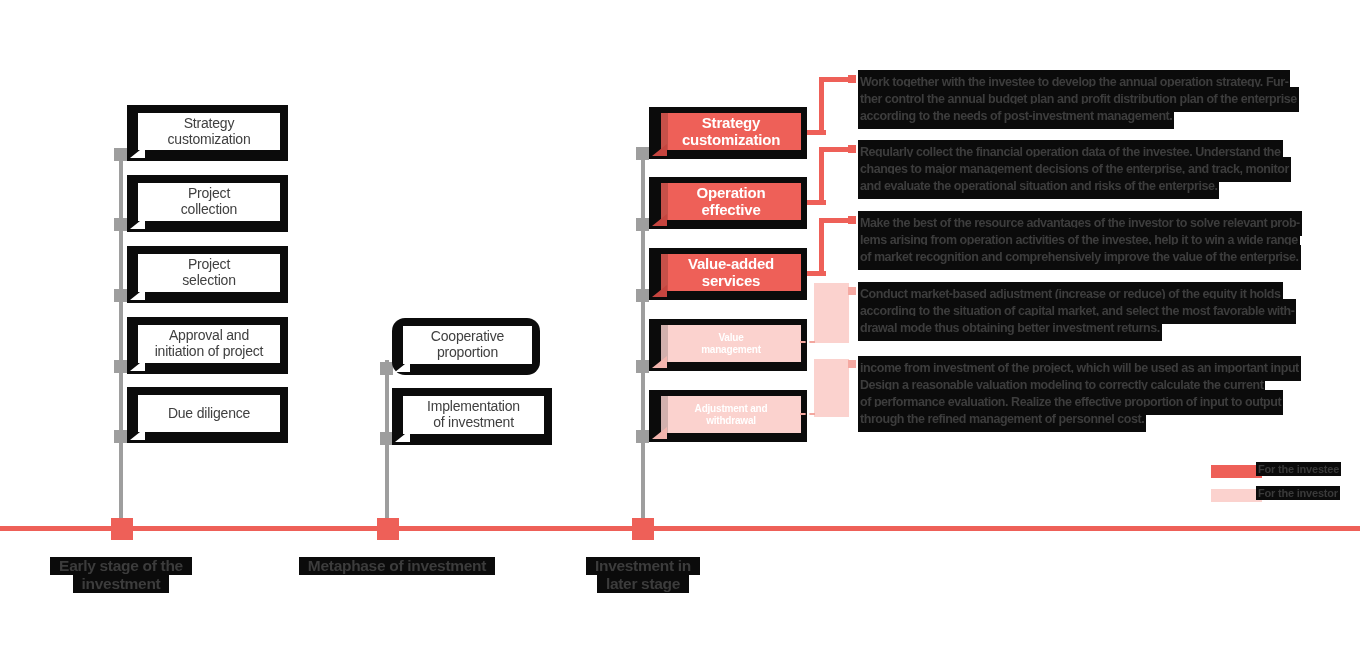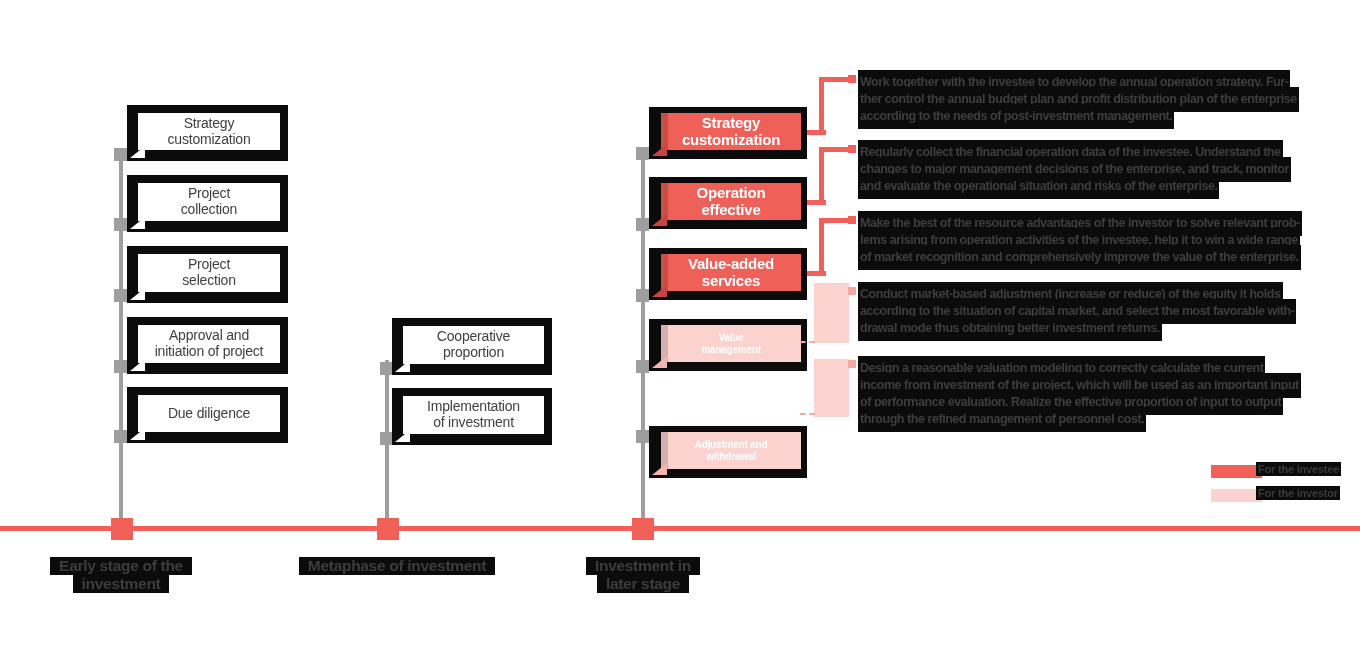"Cooperative" div.node { border-radius: none -> 13px; width: 160px -> 148px }
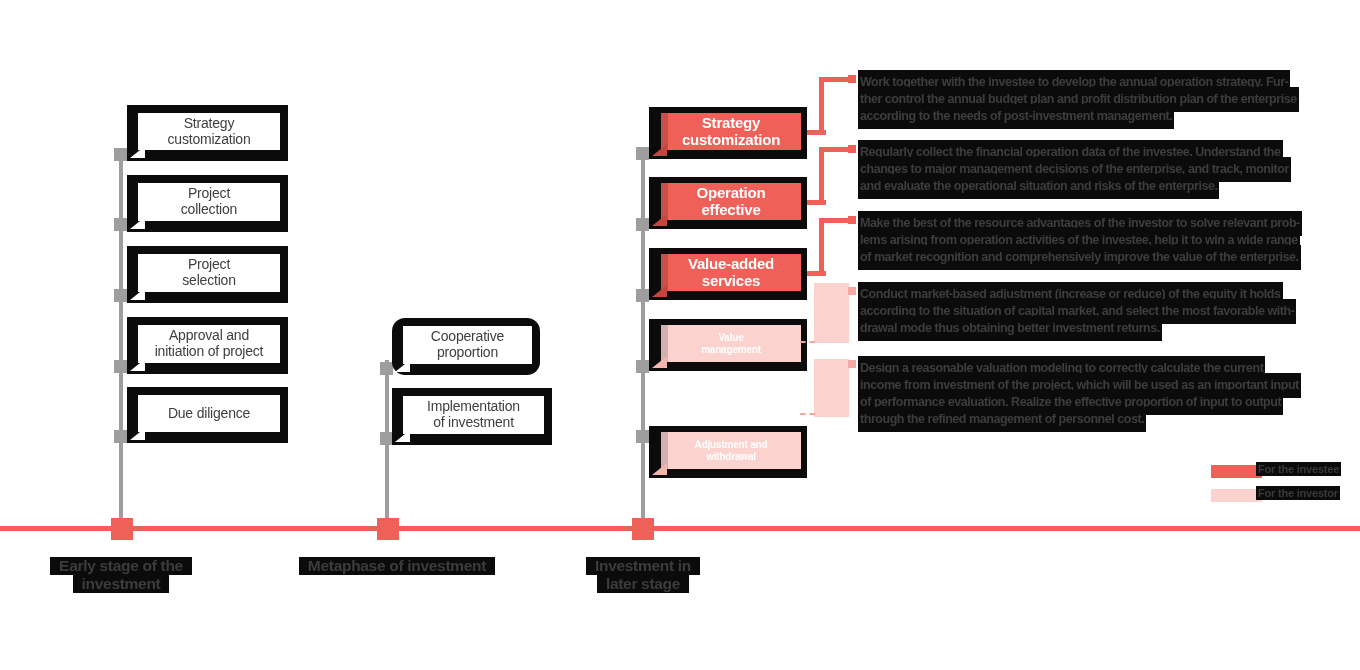"Design a reasonable valuation modeling" div.dl { order: before "income from investment of the" -> after "income from investment of the" }
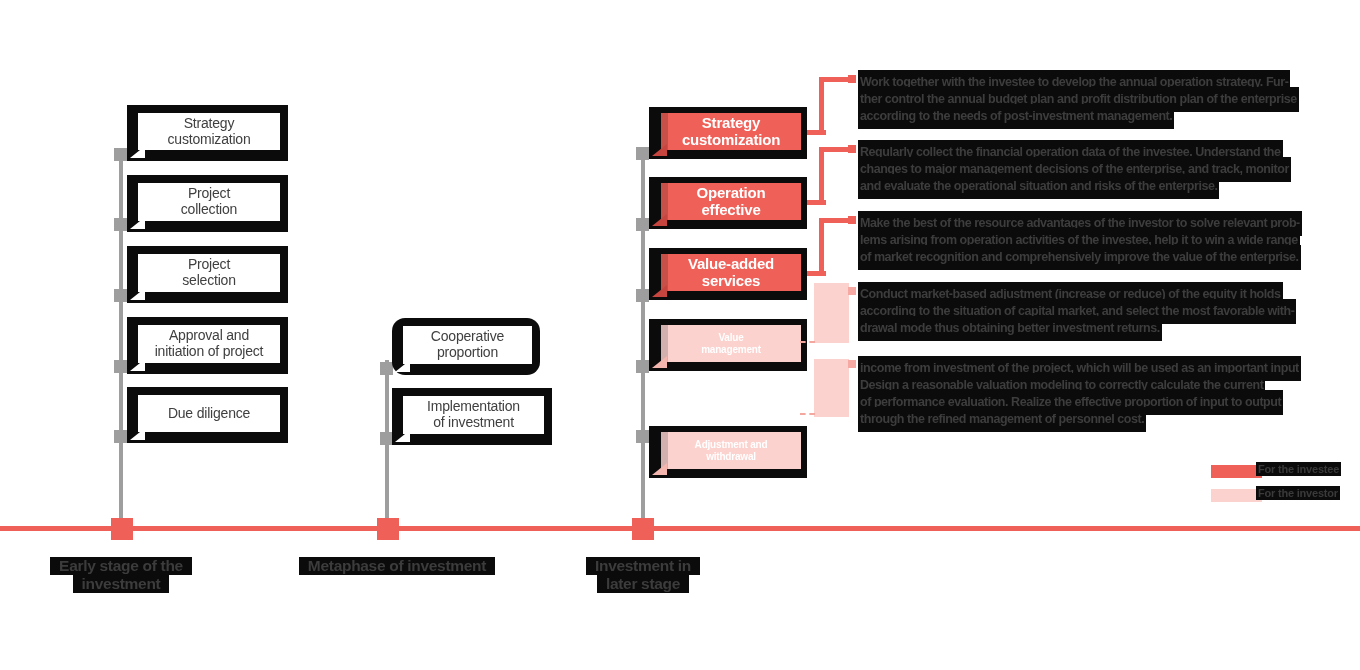"Adjustment and" div.node { margin-top: 36px -> none }
